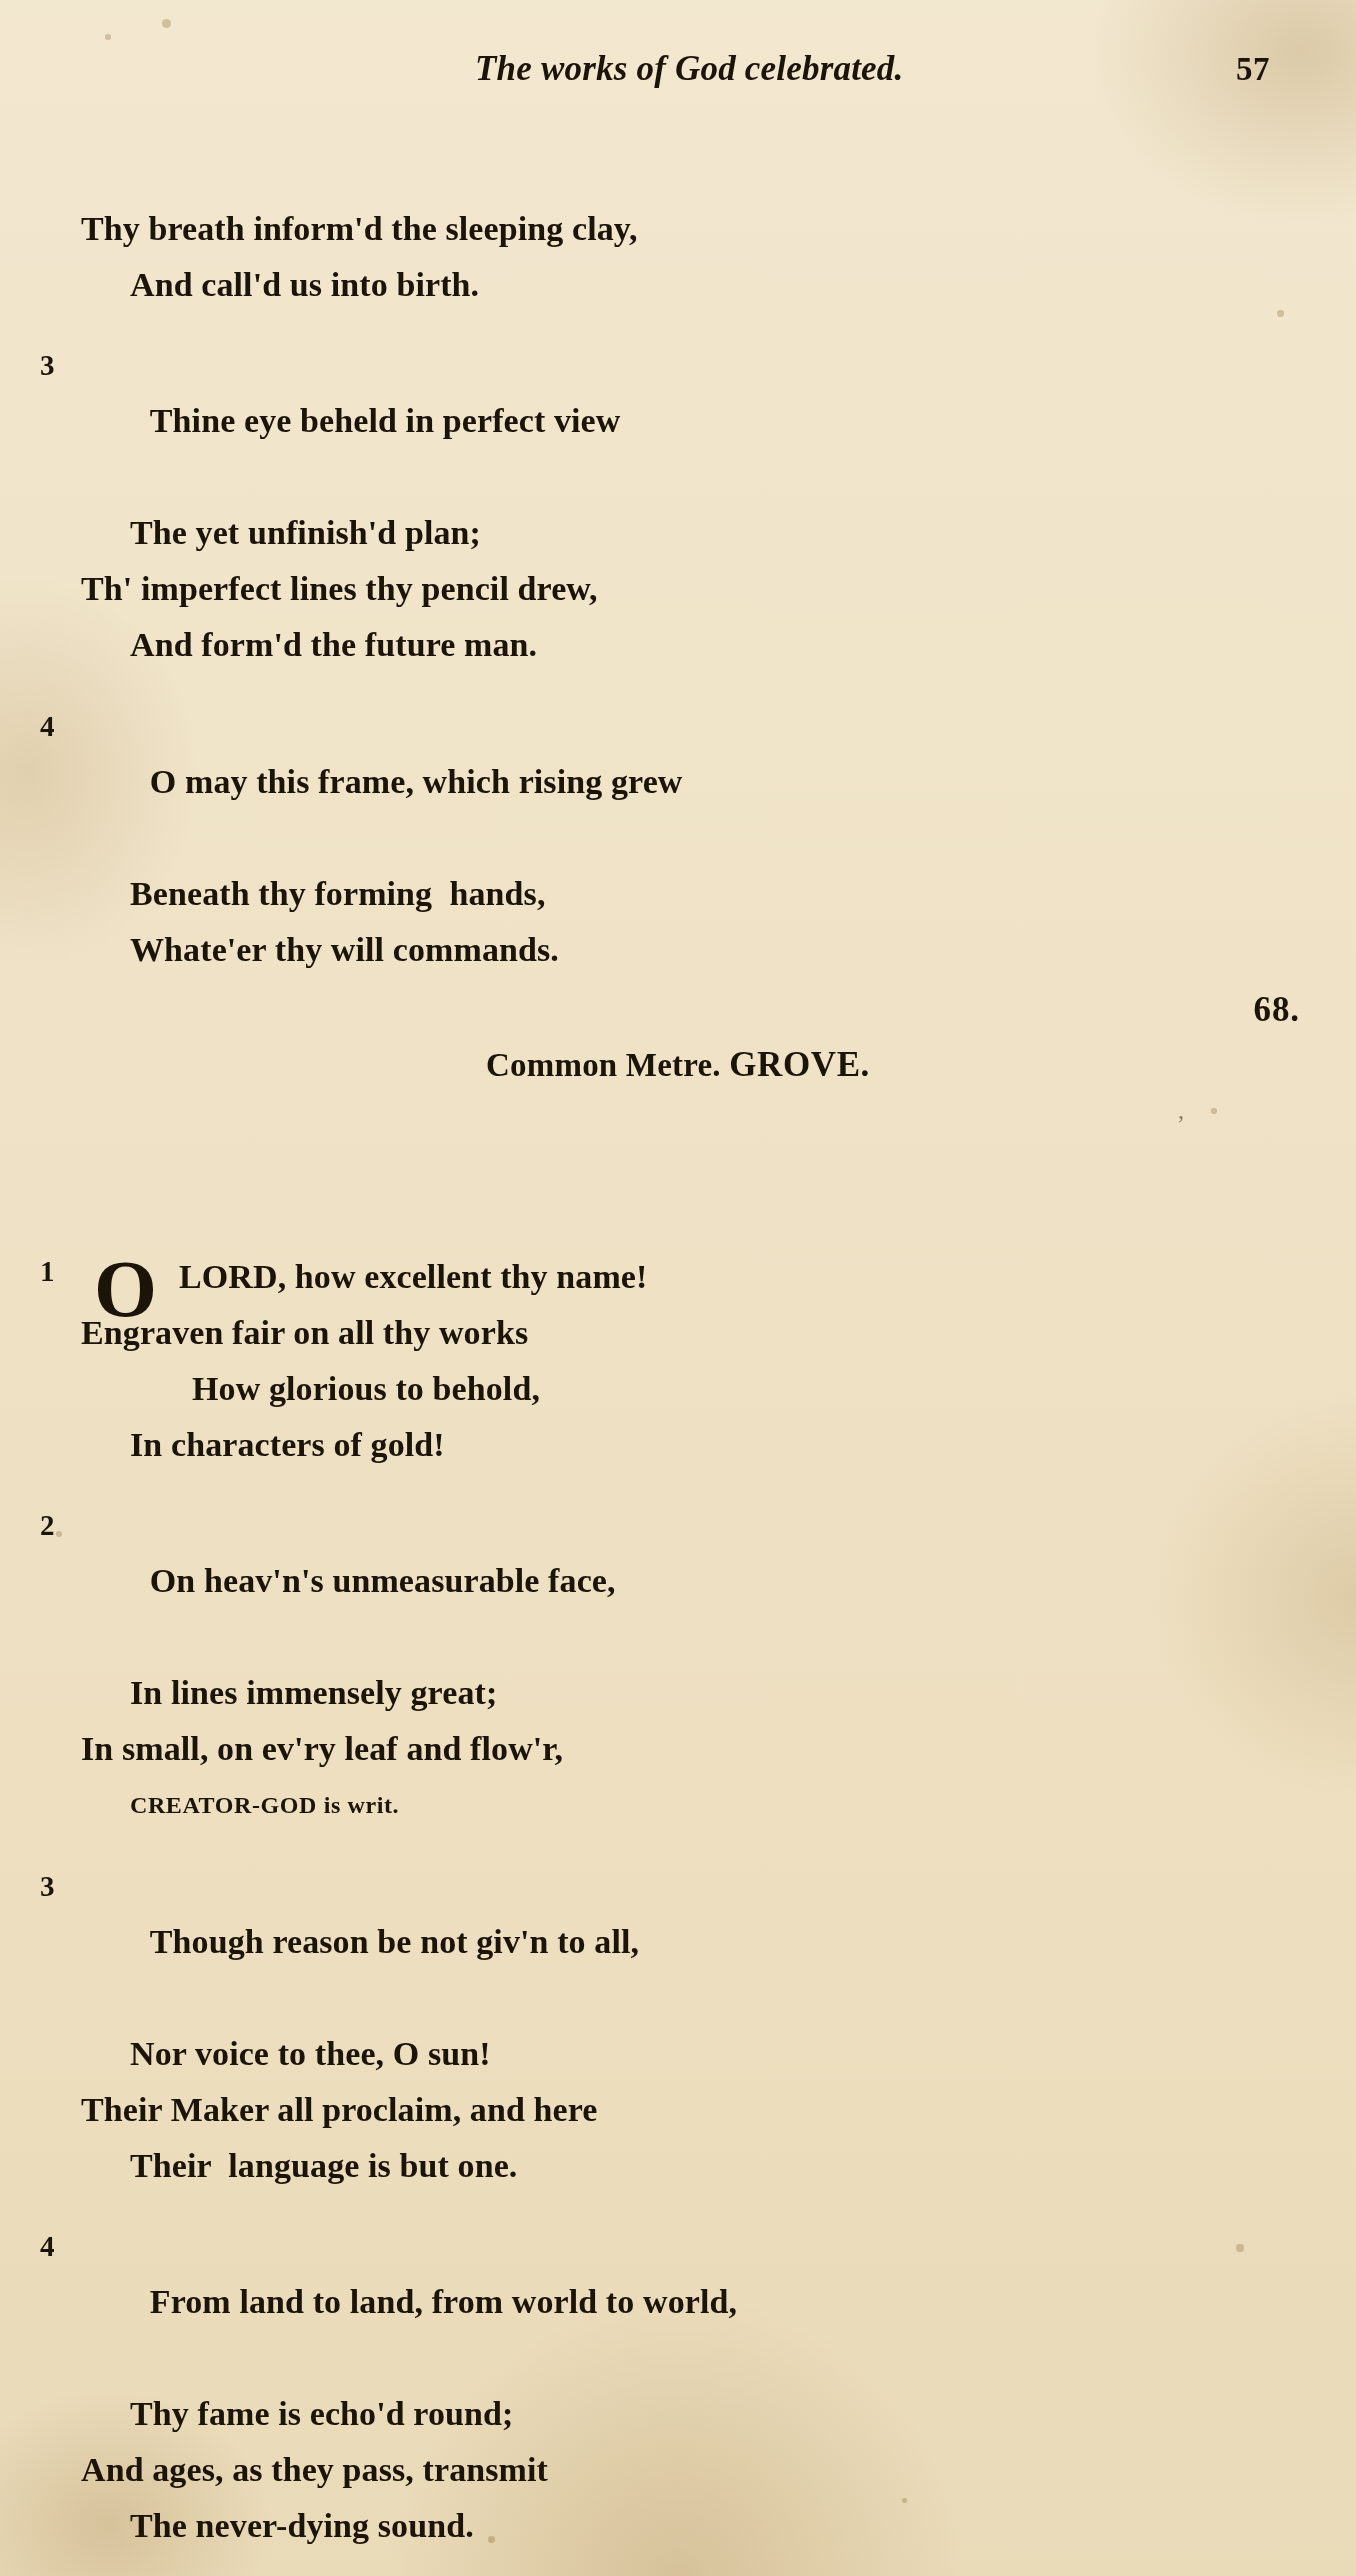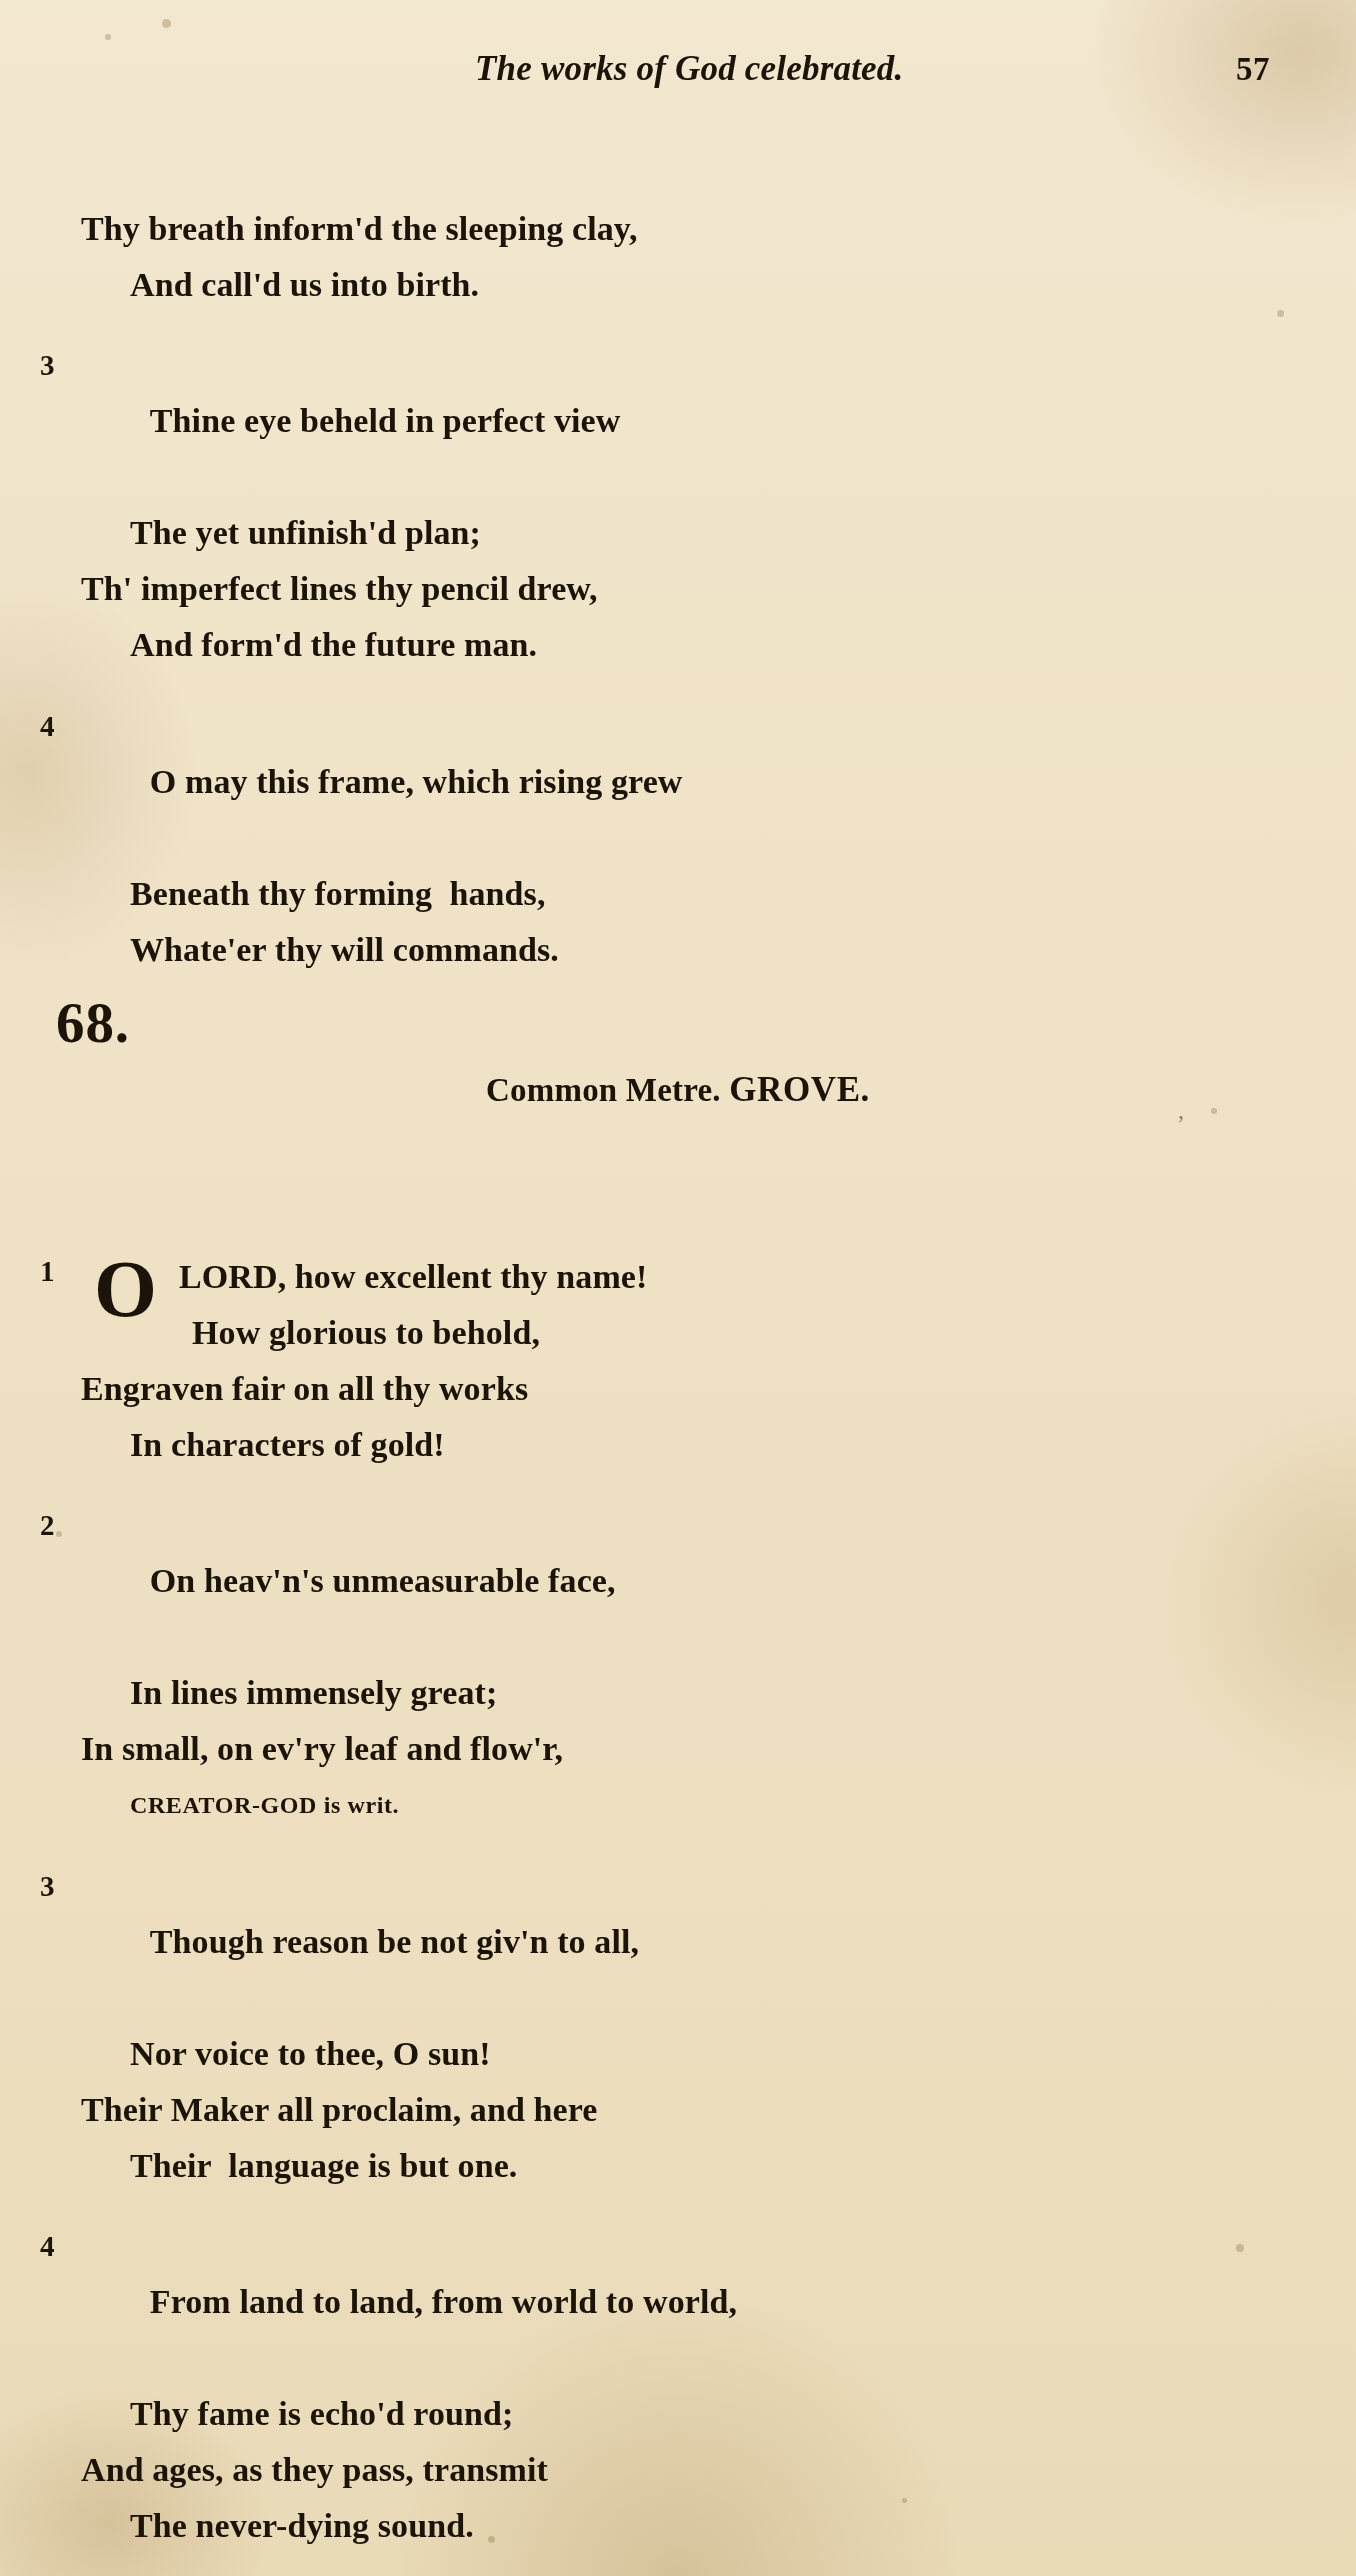"68." .hymn-number { font-size: 57px -> 35px; text-align: left -> right }
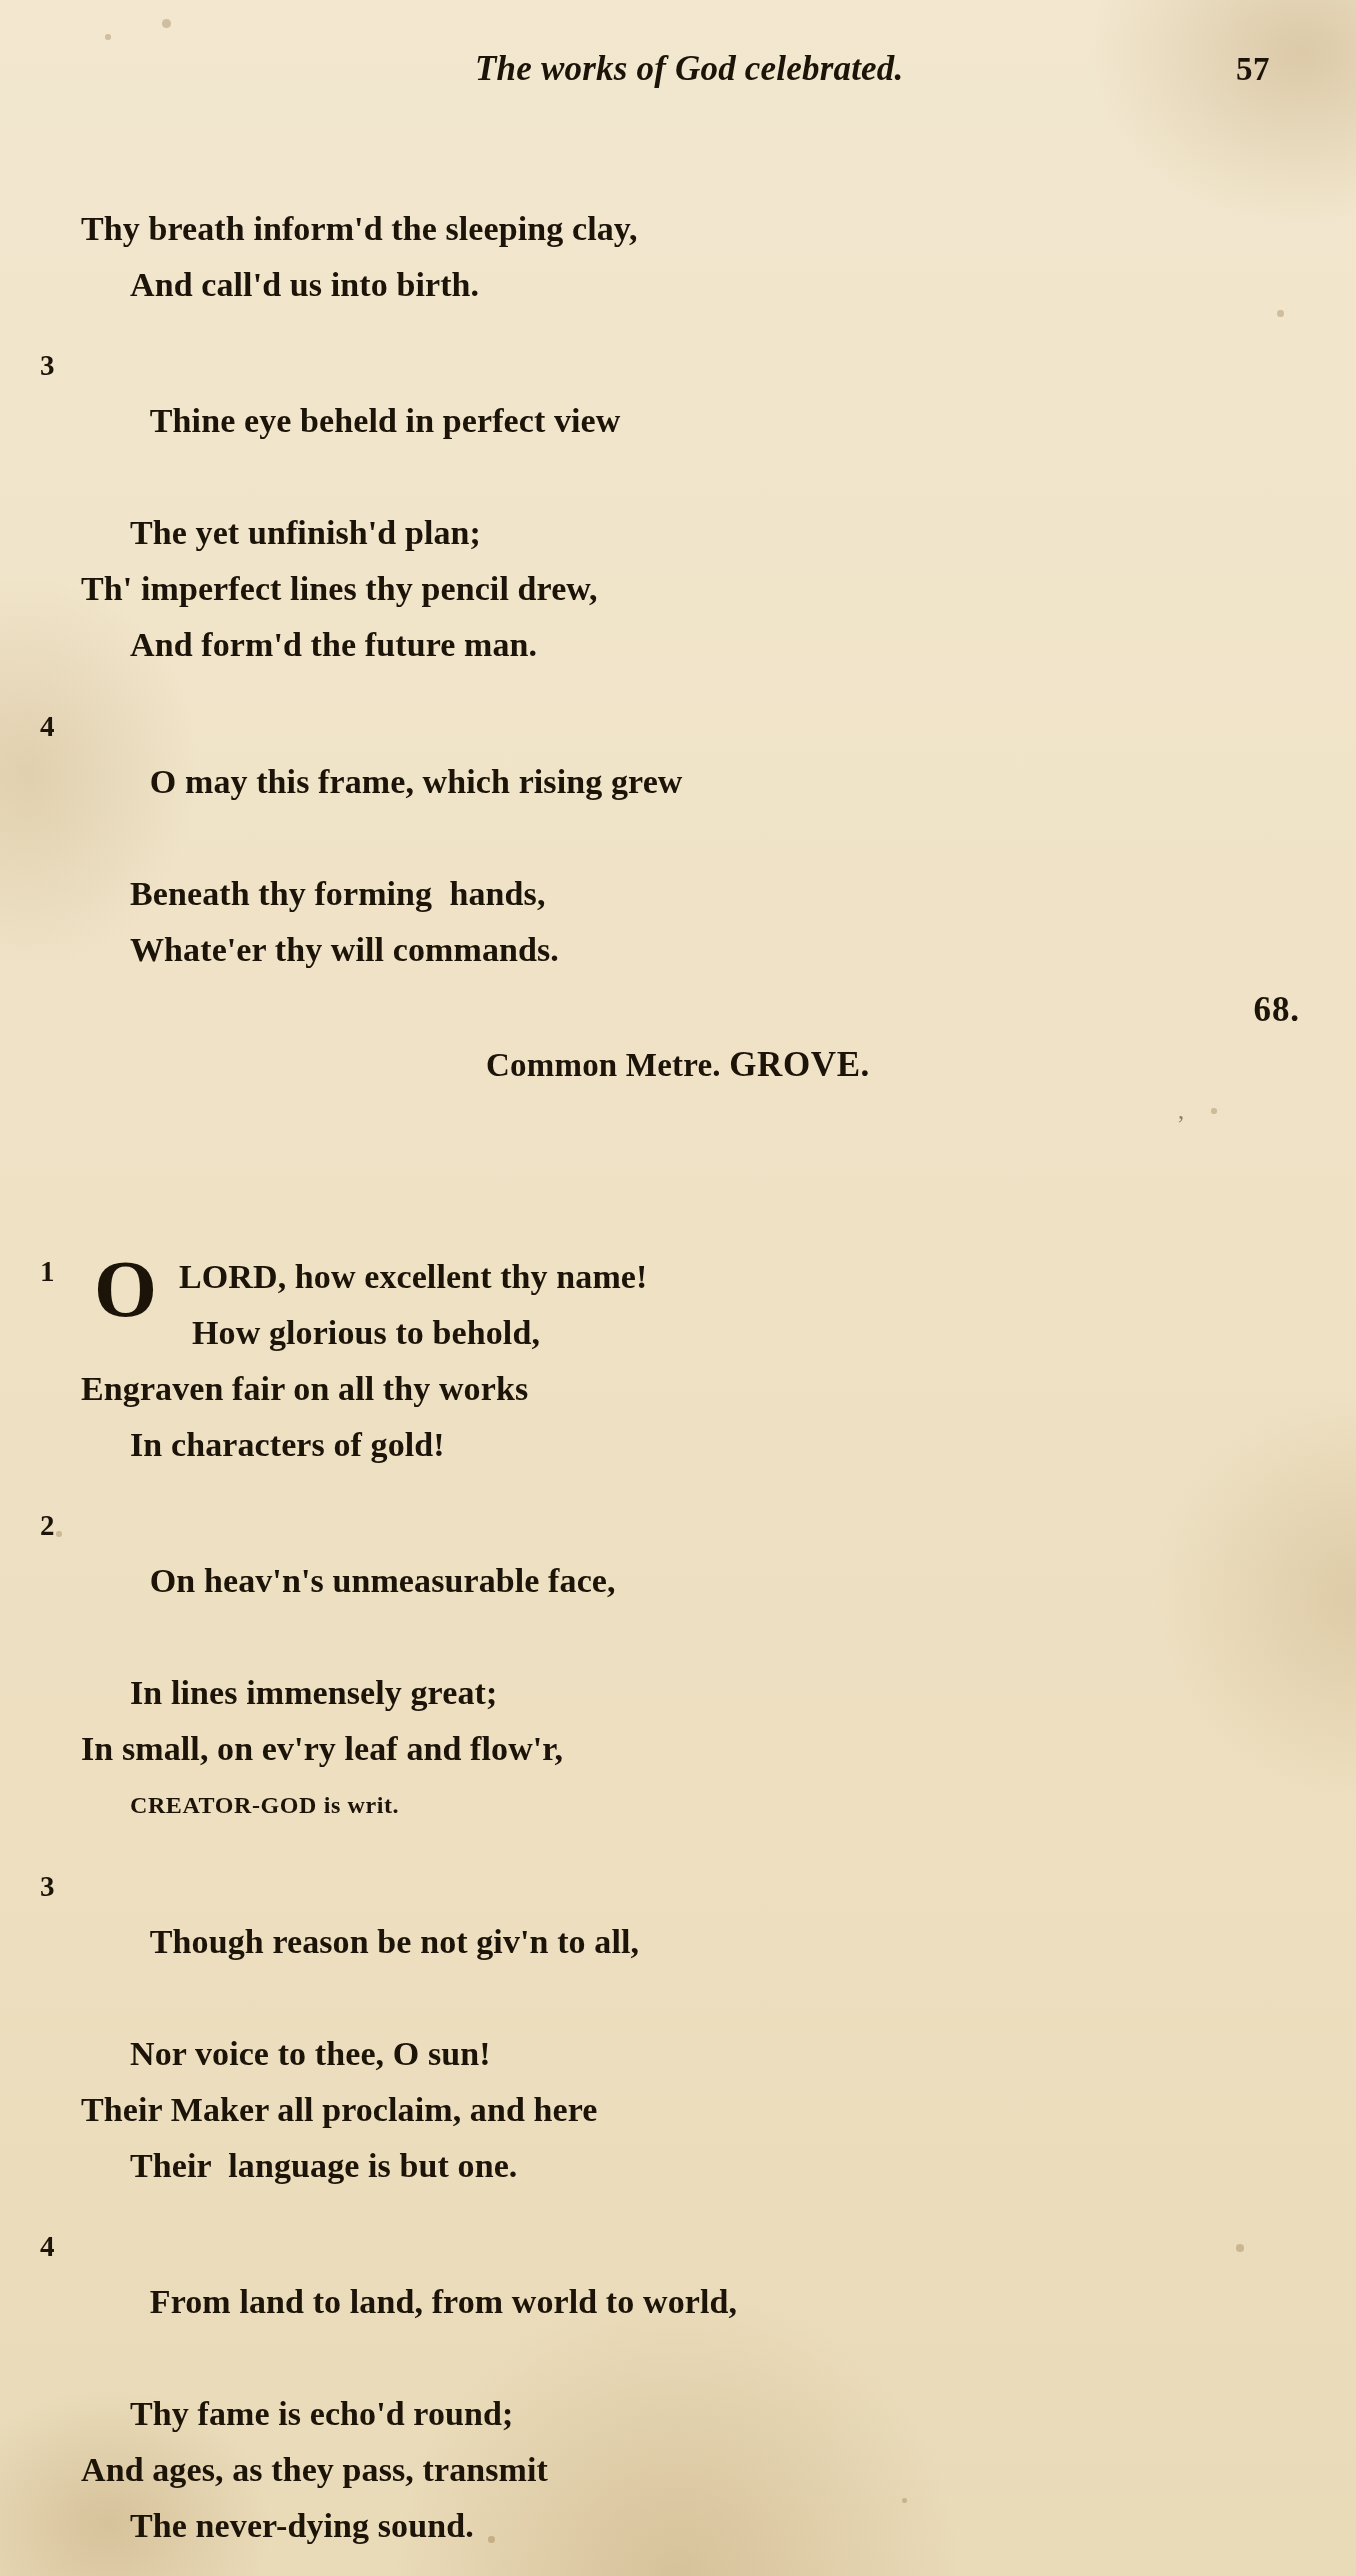"How glorious to behold," div.line { order: before "Engraven fair on all thy" -> after "Engraven fair on all thy" }
